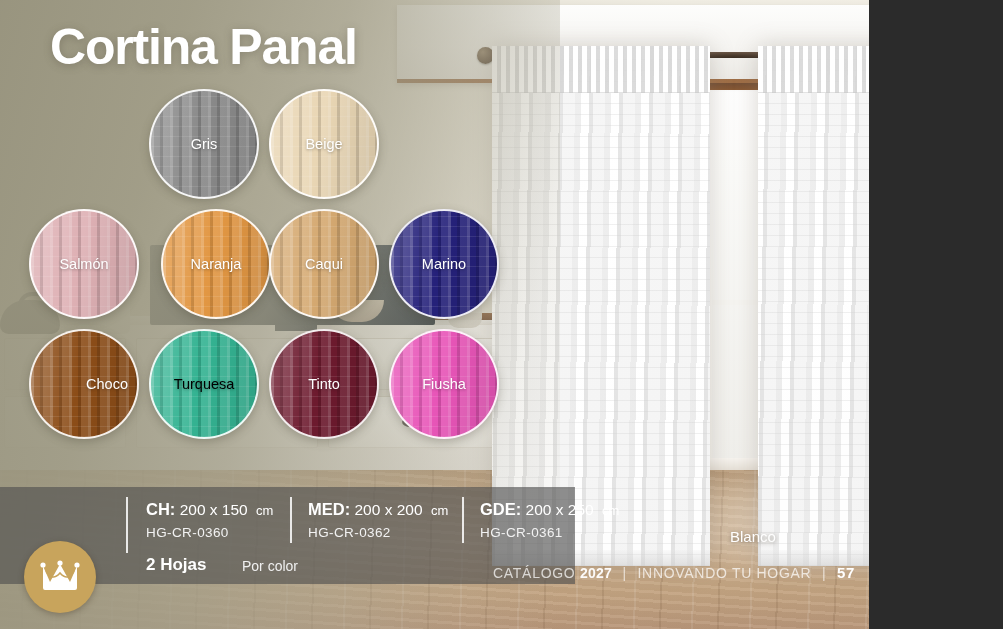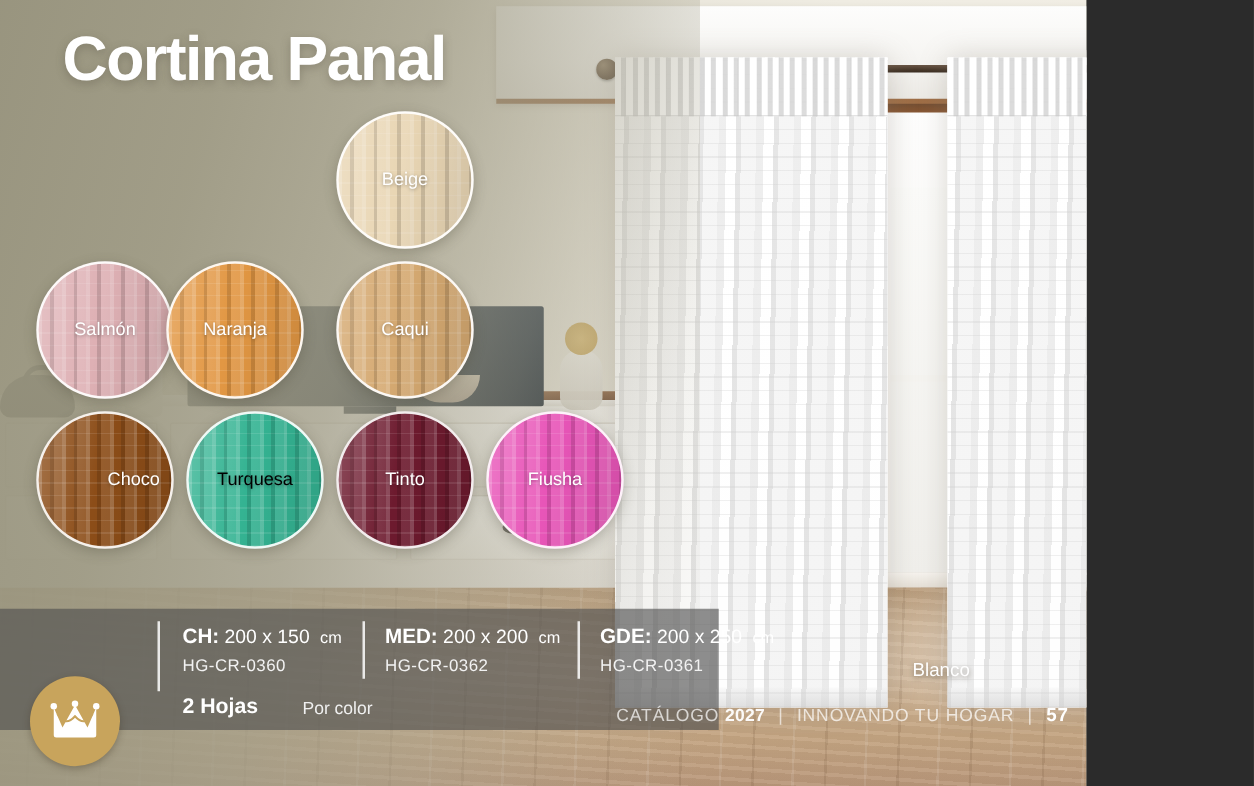"Gris" div.swatch { html: none -> <div> <div></div> <div></div> <div>Gris</div> </div> }
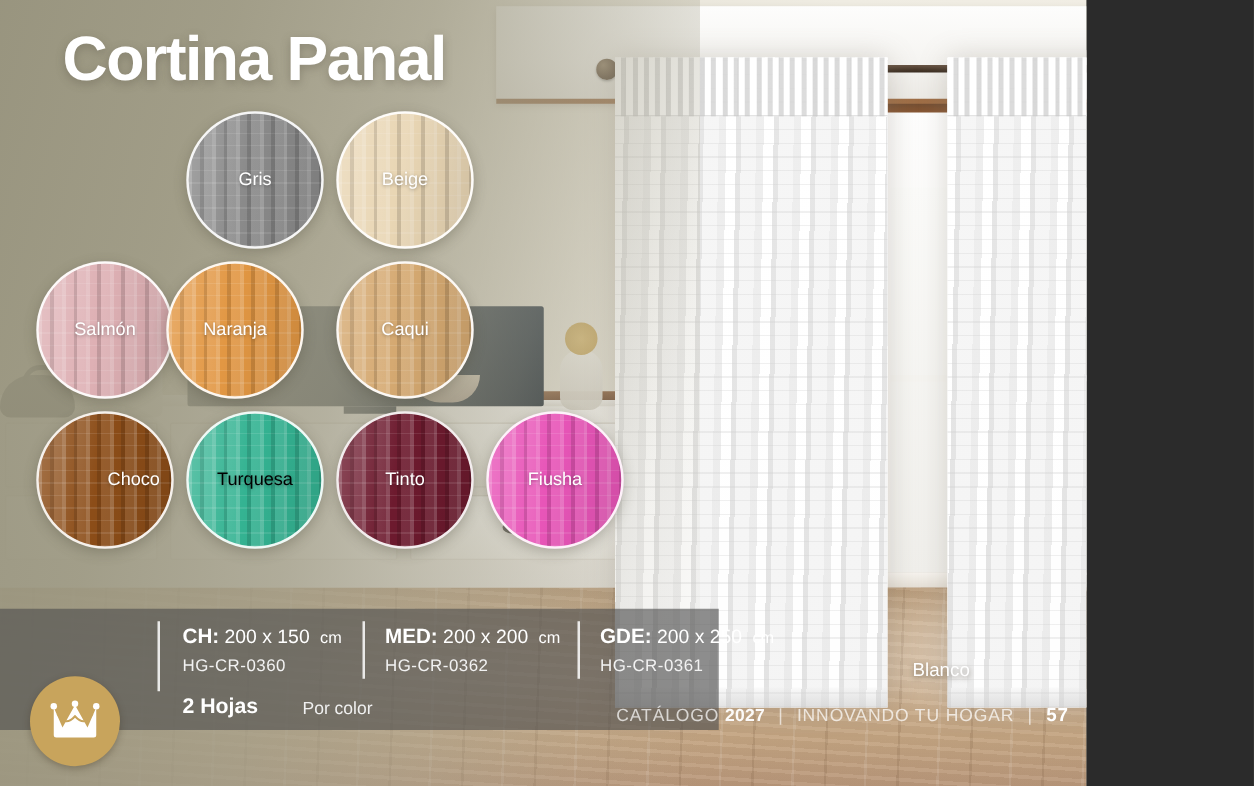"Naranja" div.swatch { left: 133px -> 161px }
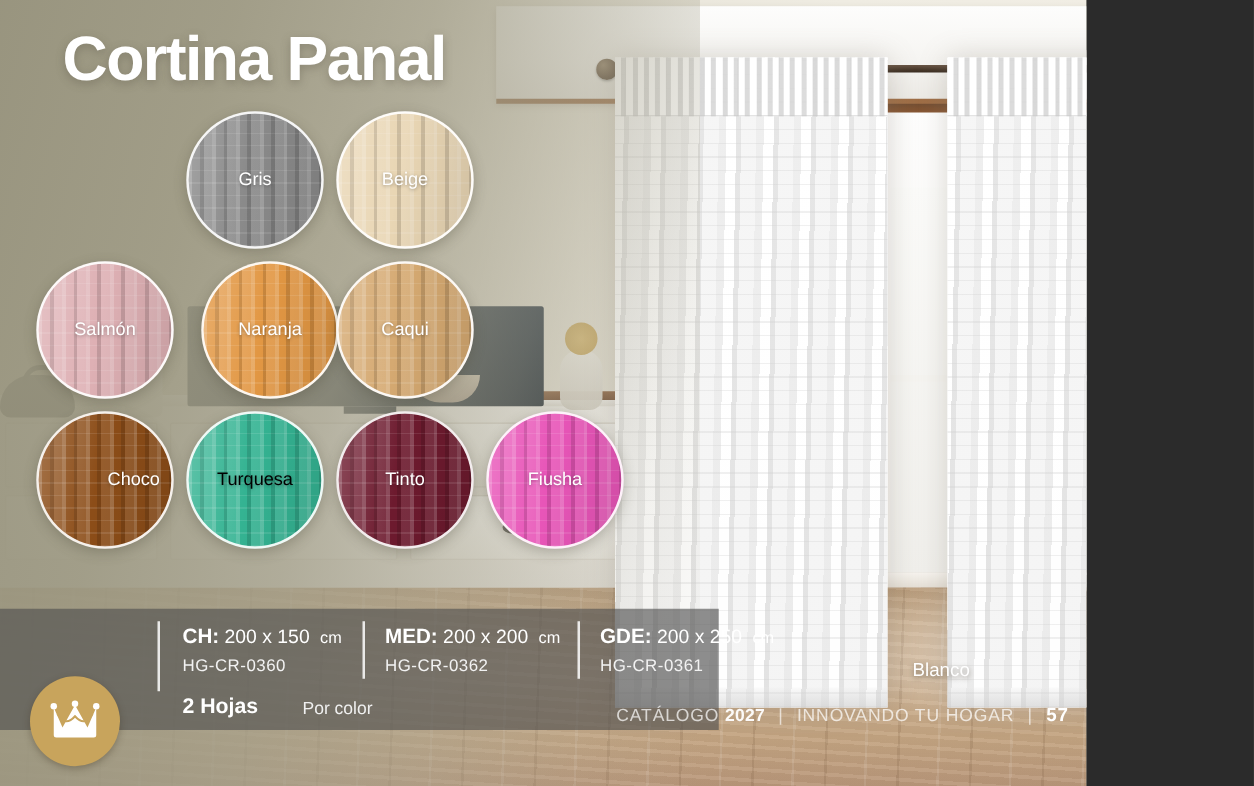"Marino" div.swatch { html: none -> <div> <div></div> <div></div> <div>Marino</div> </div> }
